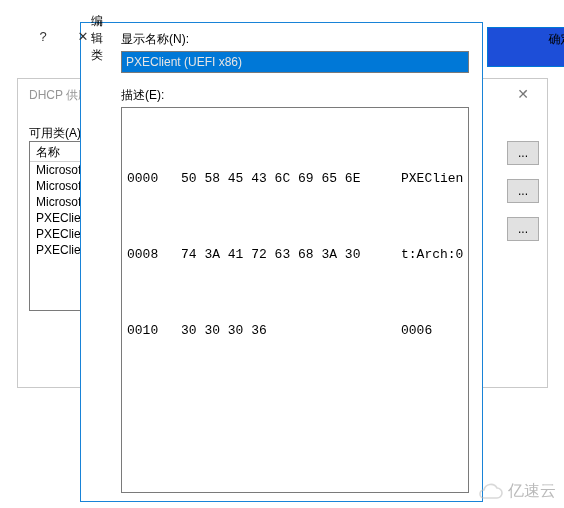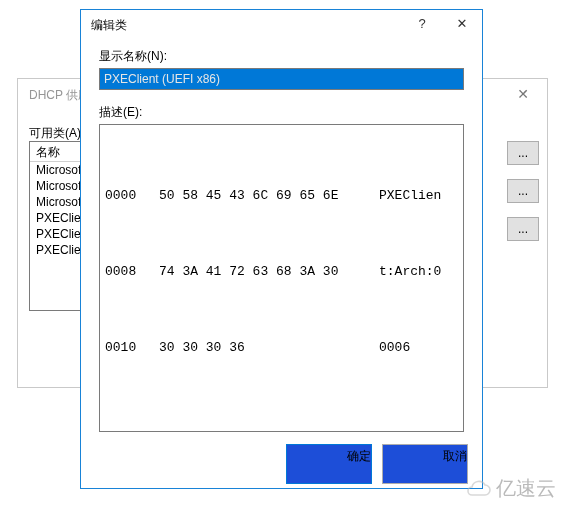"编辑类" .front-dialog { flex-direction: column -> none; top: 9px -> 22px }
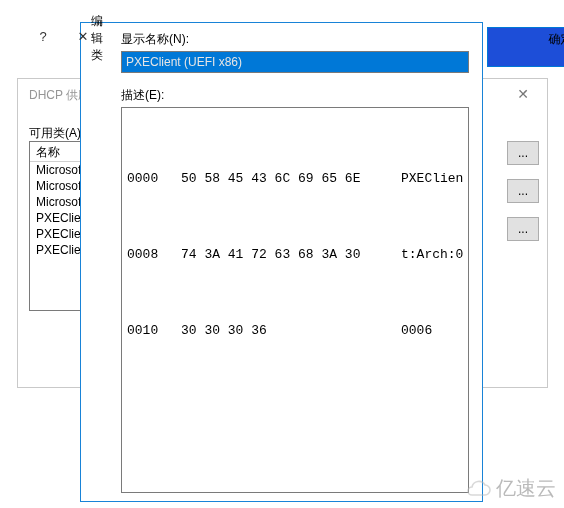"亿速云" .watermark { font-size: 20px -> 16px }
